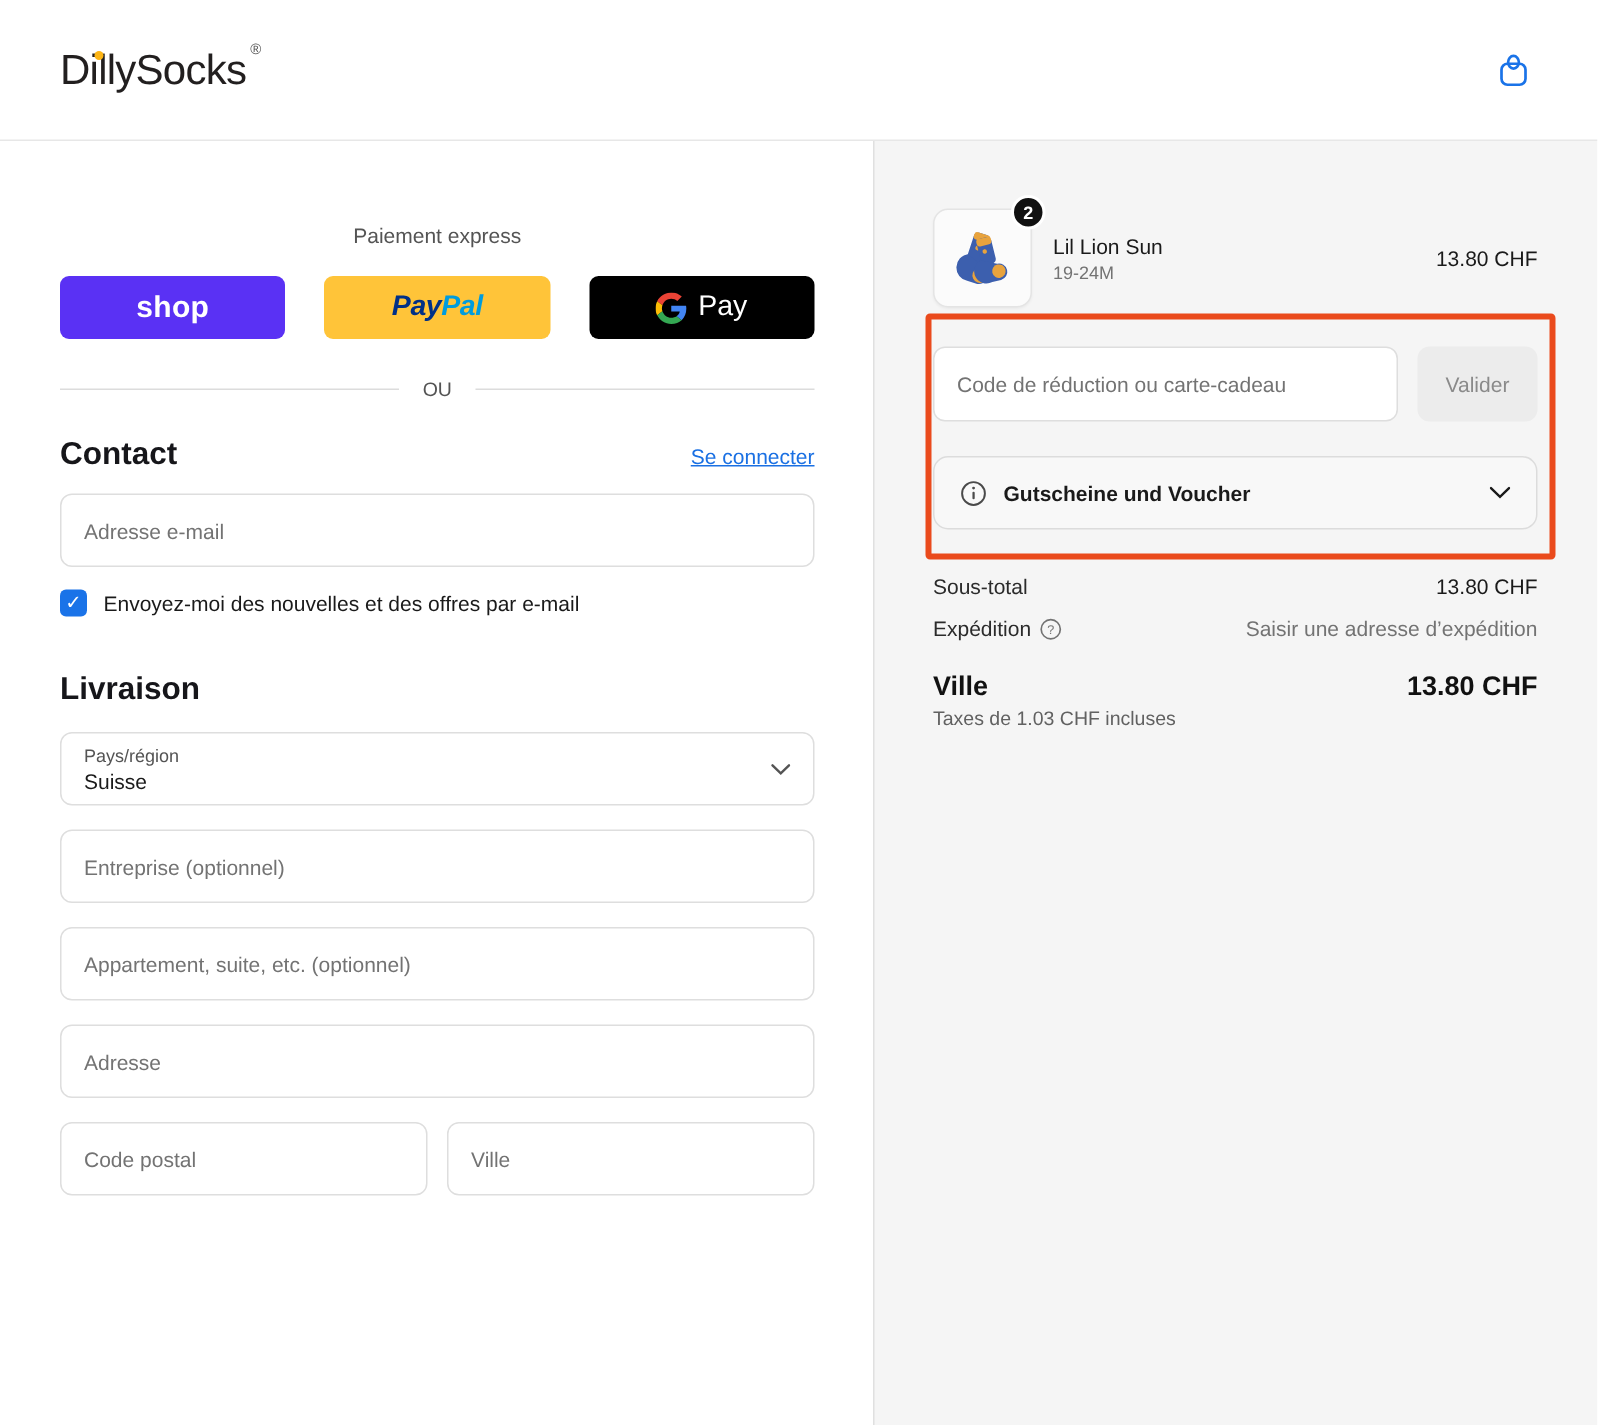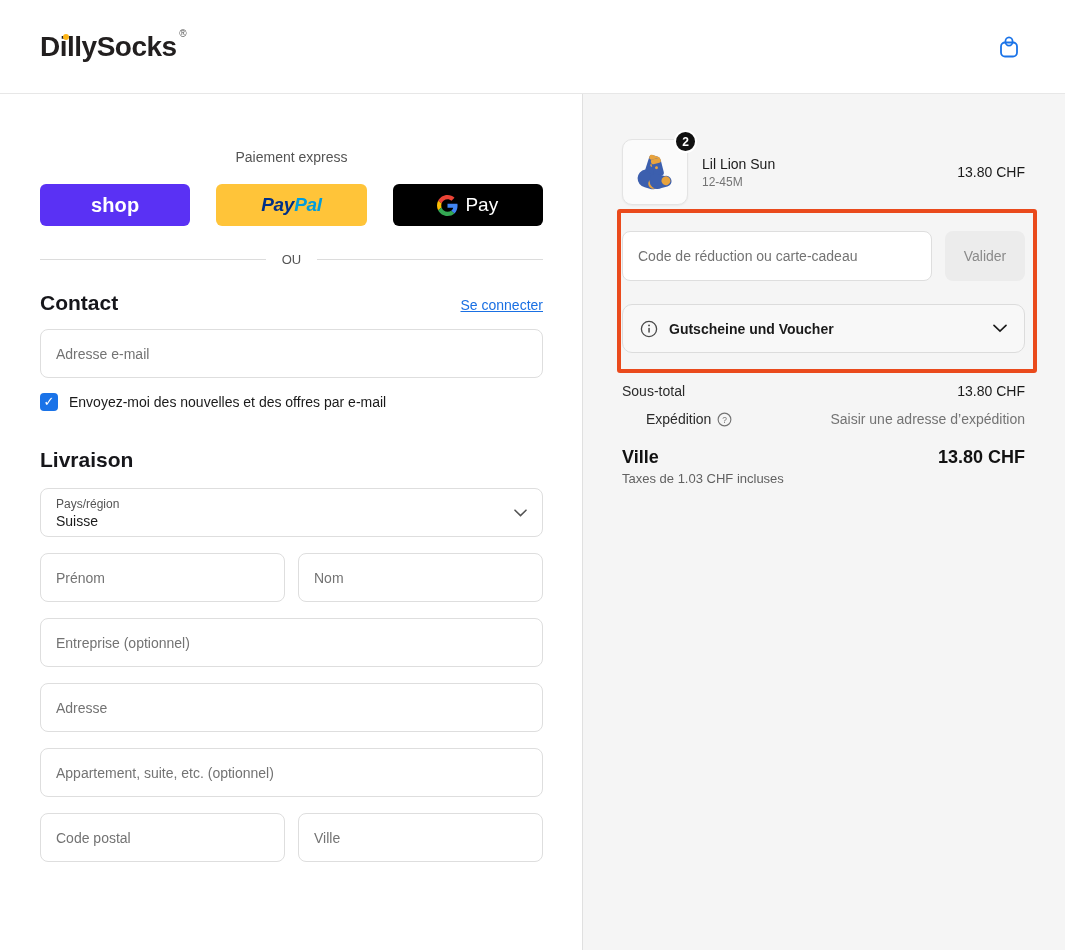"DillySocks" .logo-text { font-weight: 700 -> 400 }
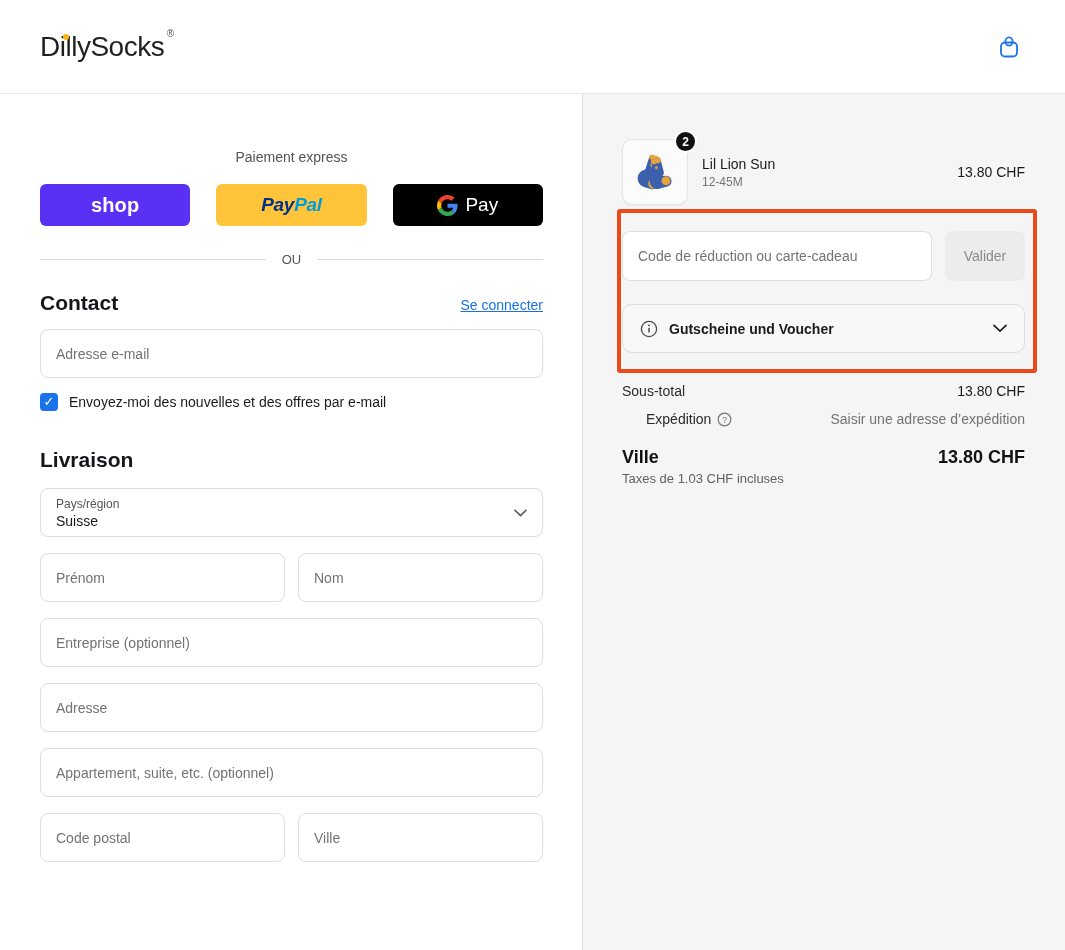"12-45M" span.prod-variant { text: 12-45M -> 19-24M }
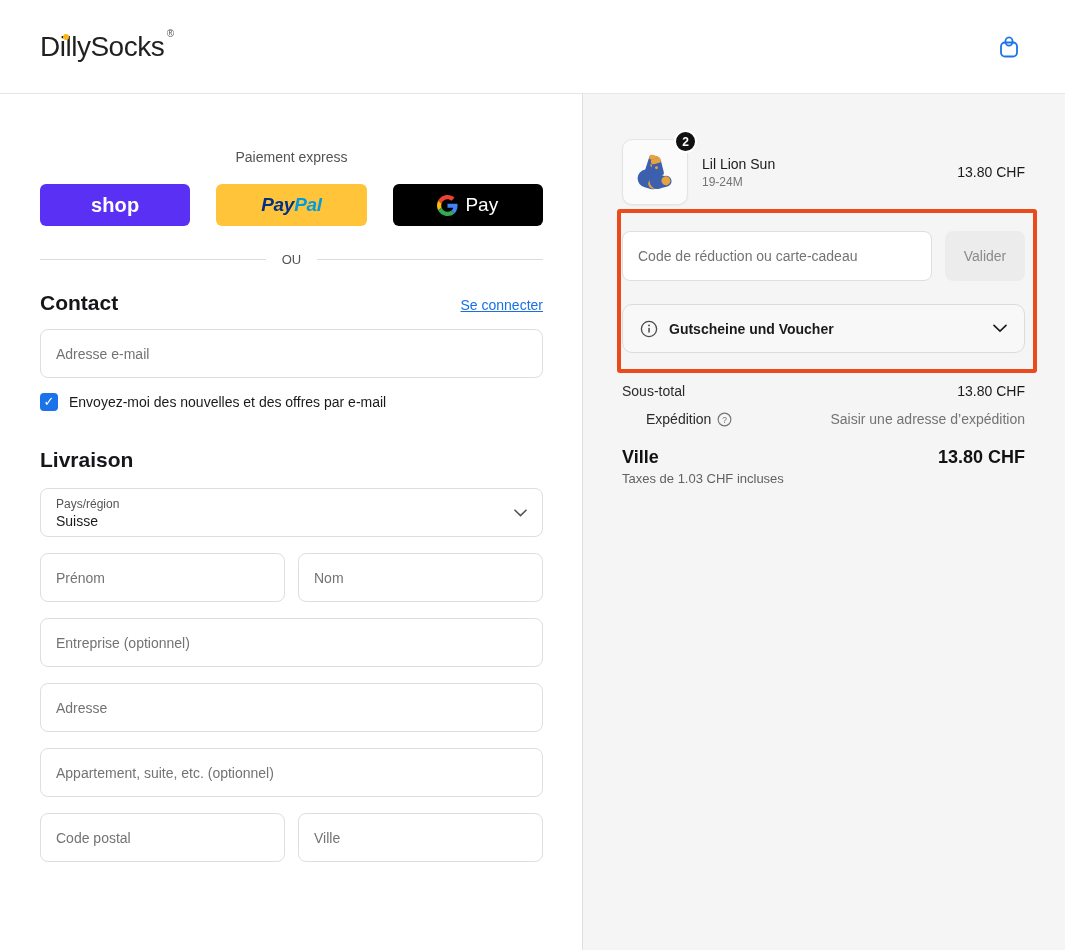"Expédition" .tot-row + .tot-row { margin-left: 24px -> none }
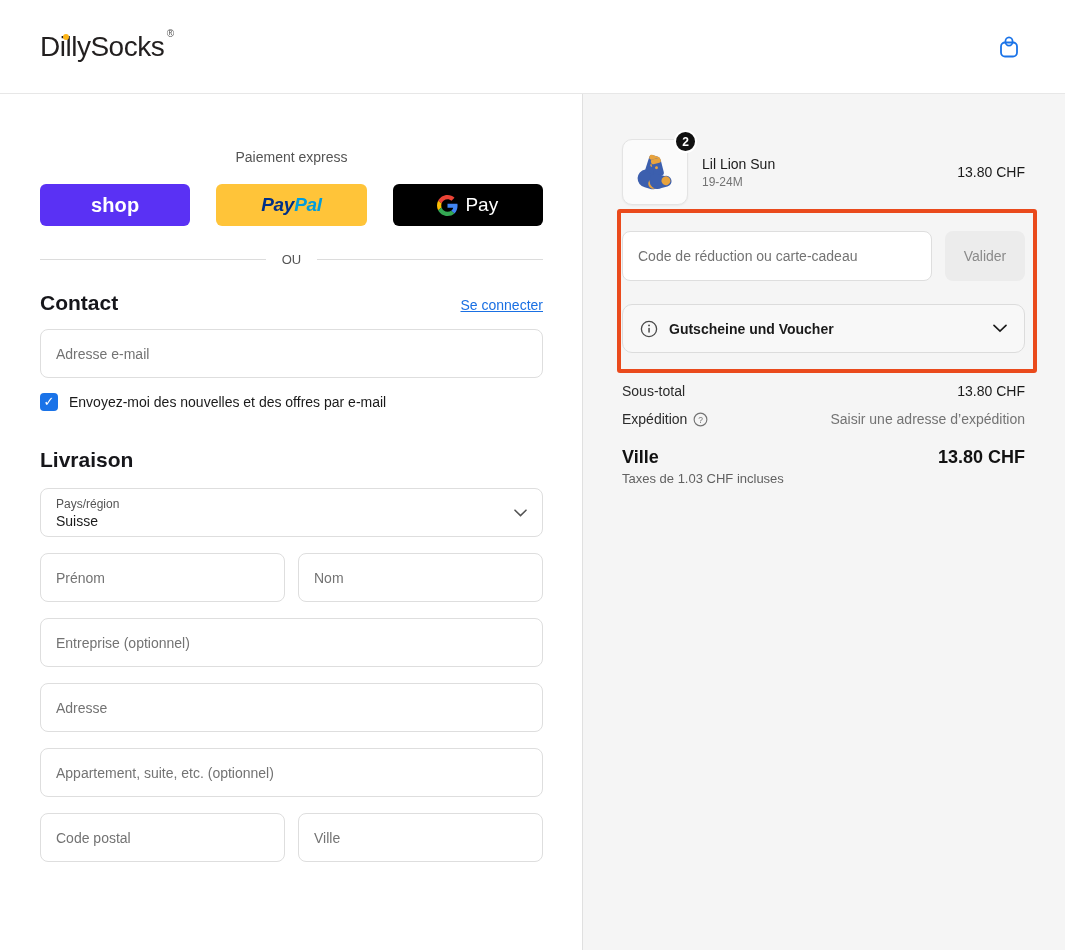"Prénom" div.two-col { html: <div> <input> <input> </div> -> none }
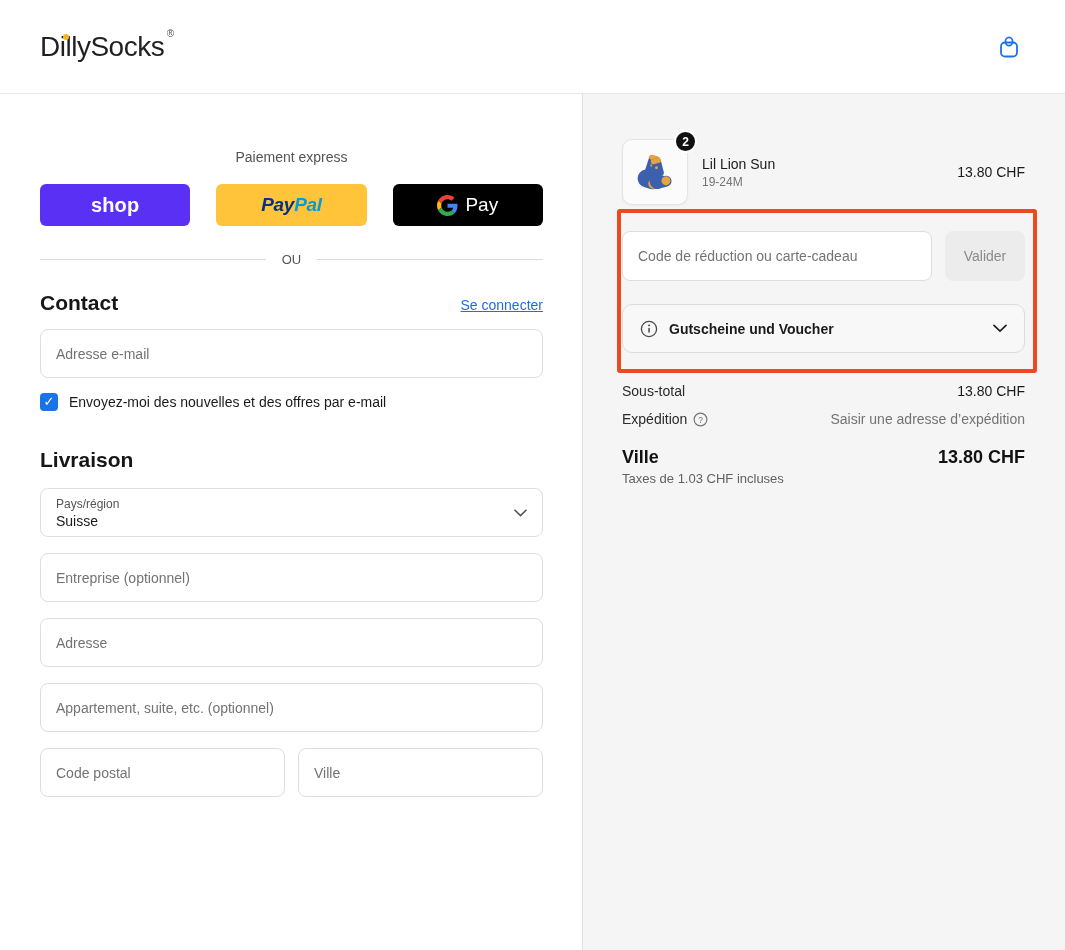"Adresse" input.field { order: before "Appartement, suite, etc. (optionnel)" -> after "Appartement, suite, etc. (optionnel)" }
